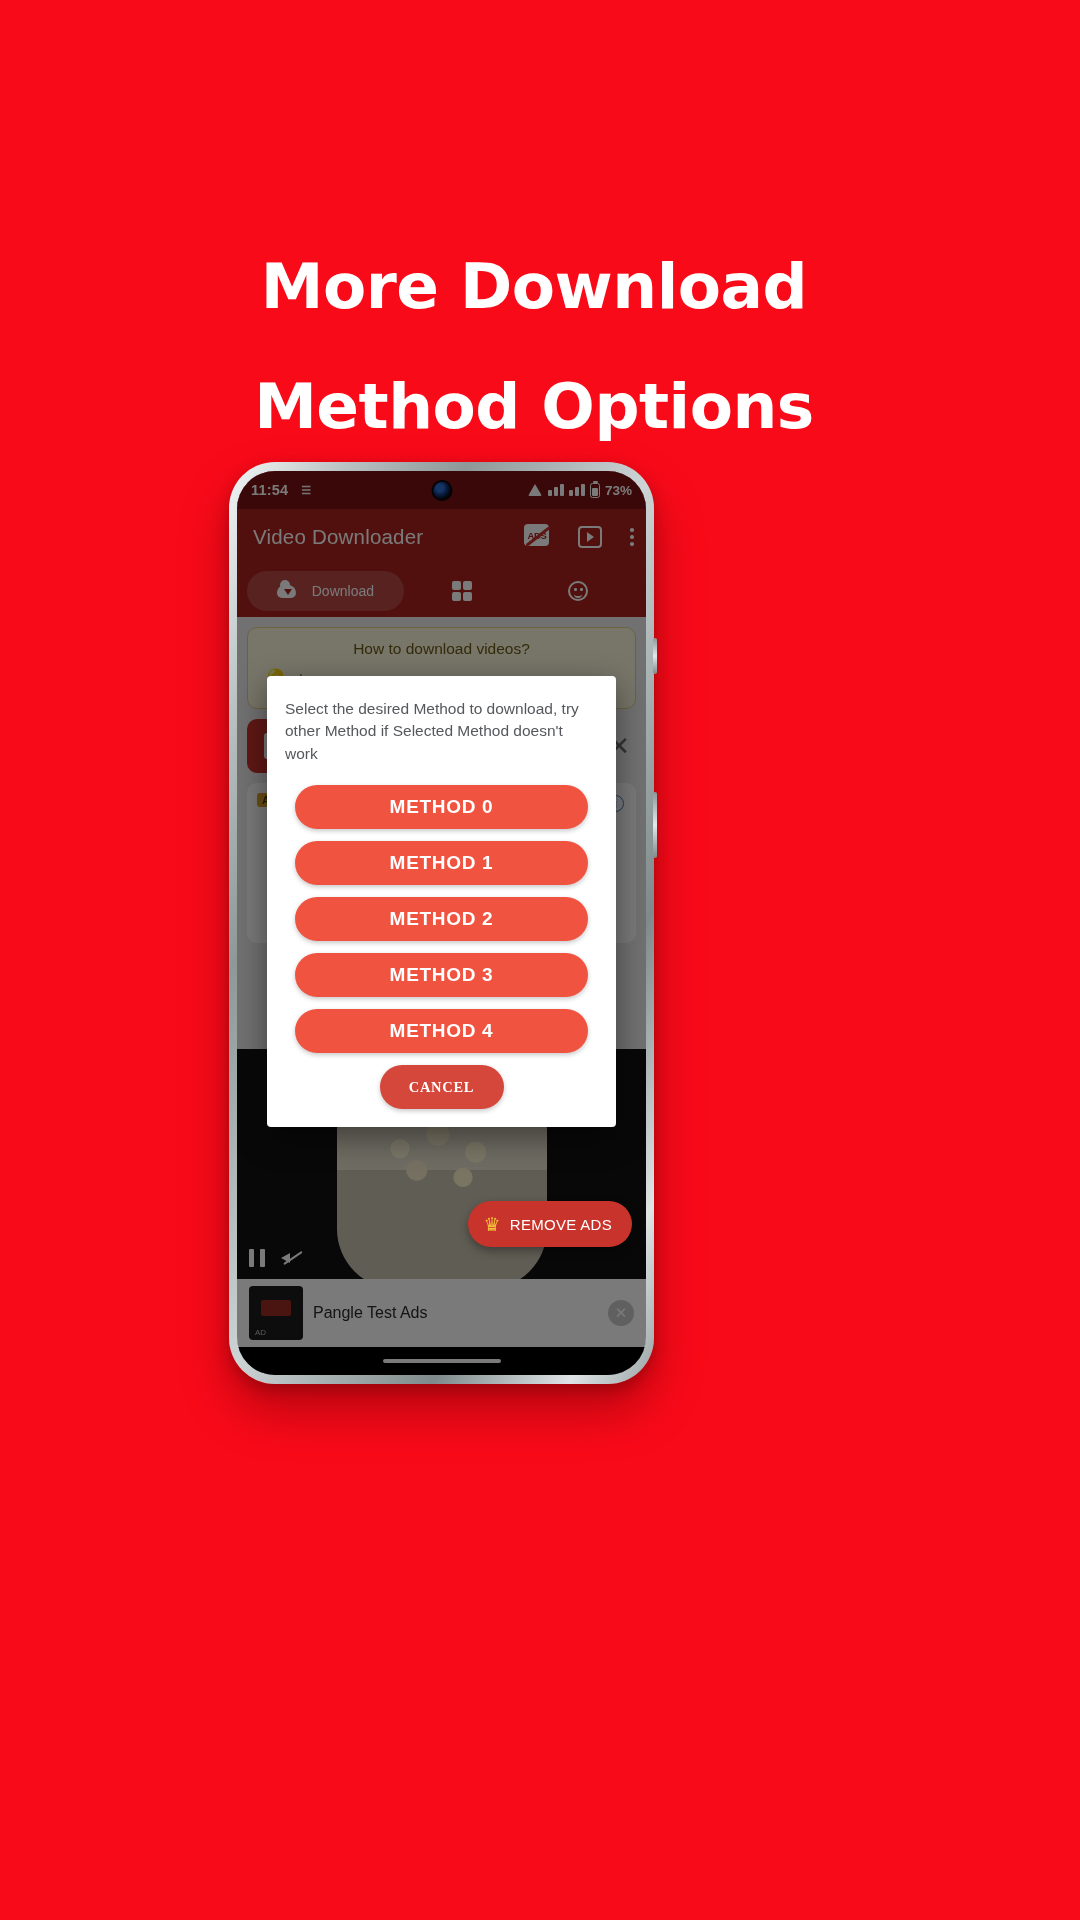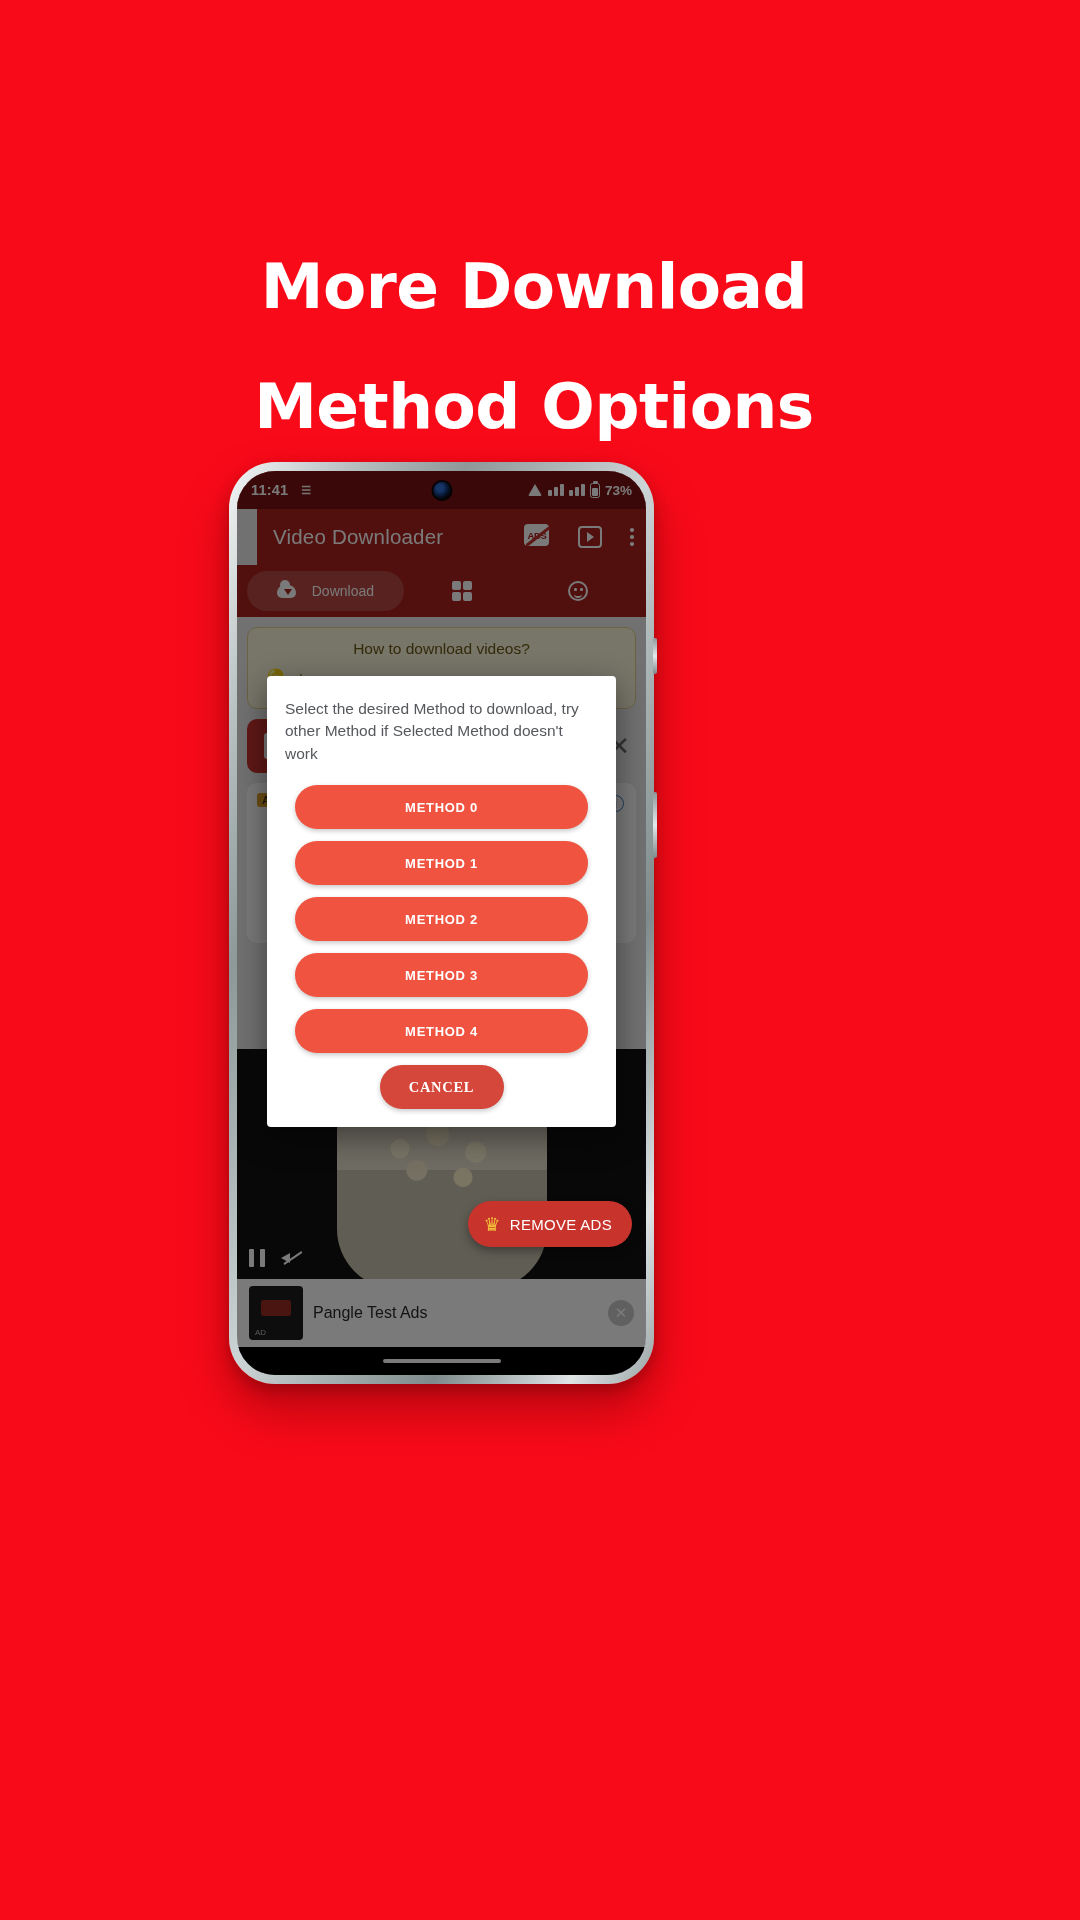"11:41" span.sb-time { text: 11:41 -> 11:54 }
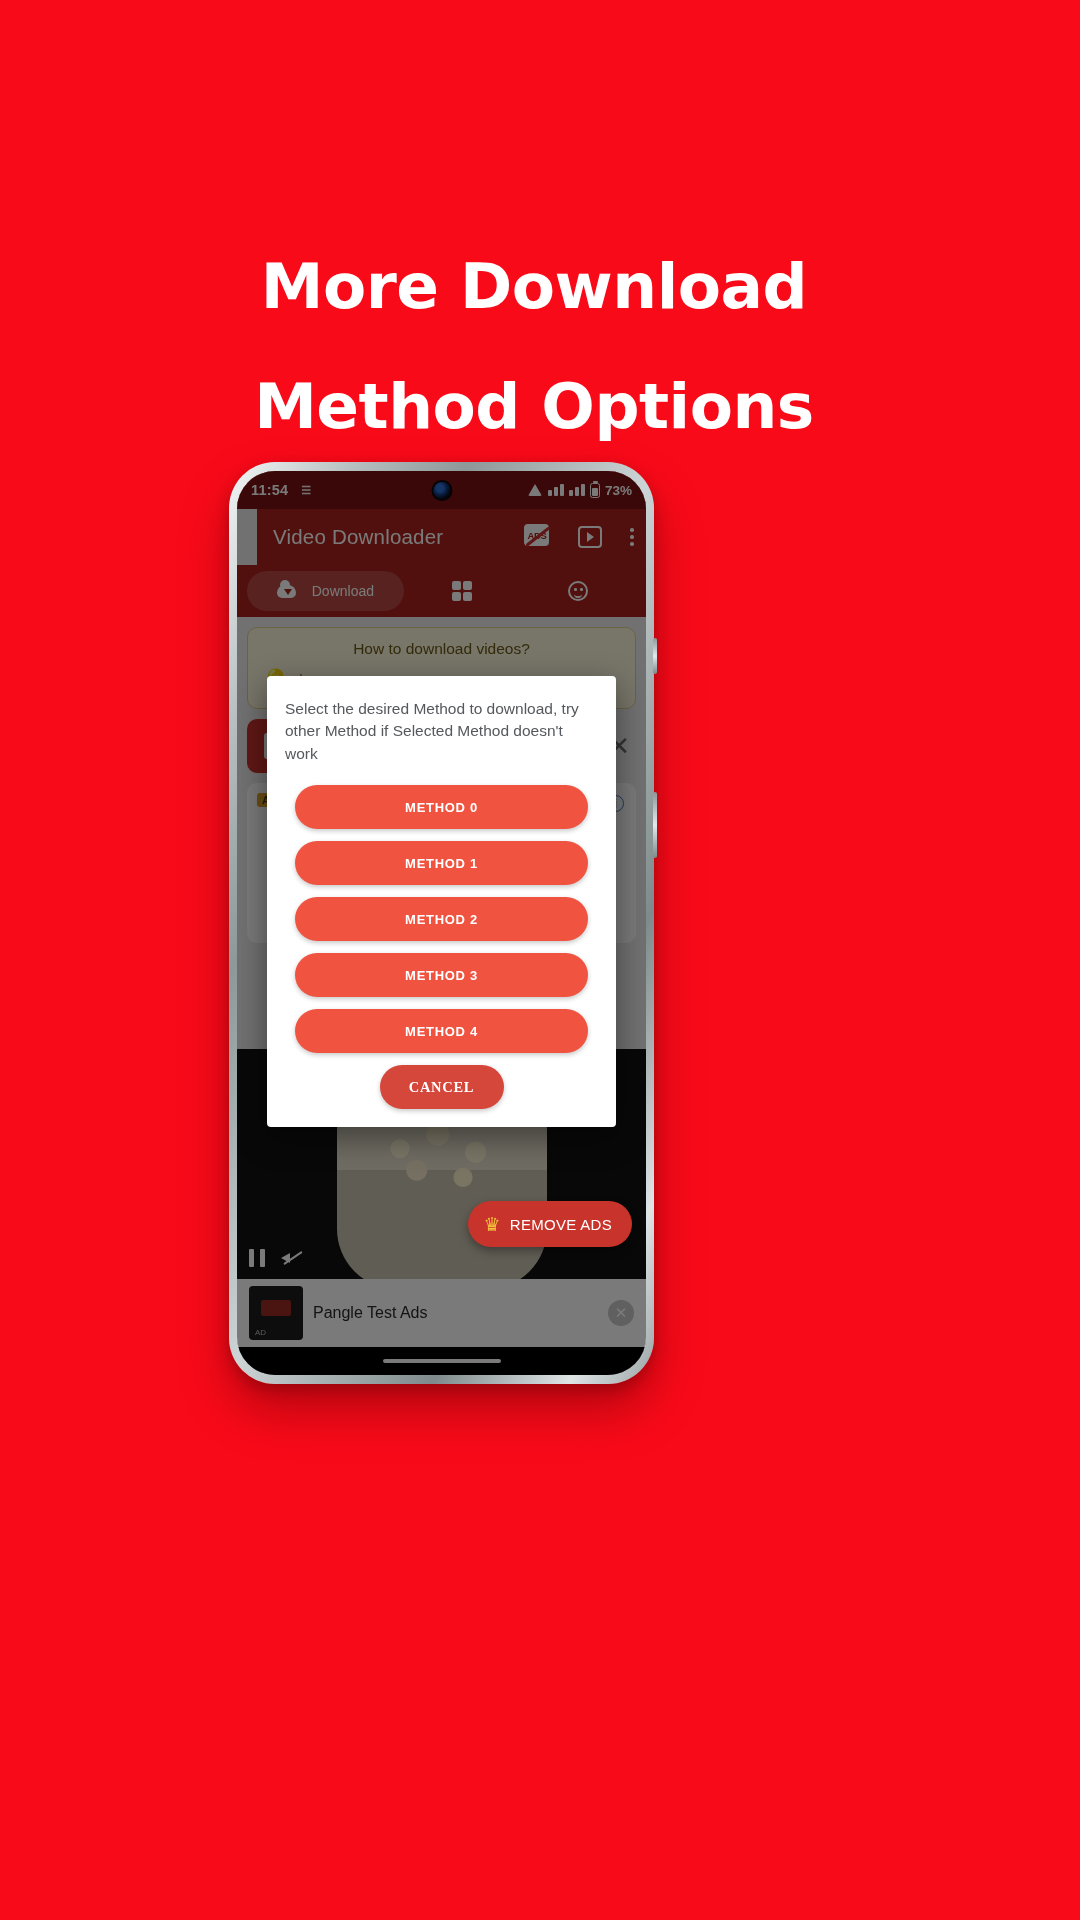"Video Downloader" .appbar { margin-left: 20px -> none }
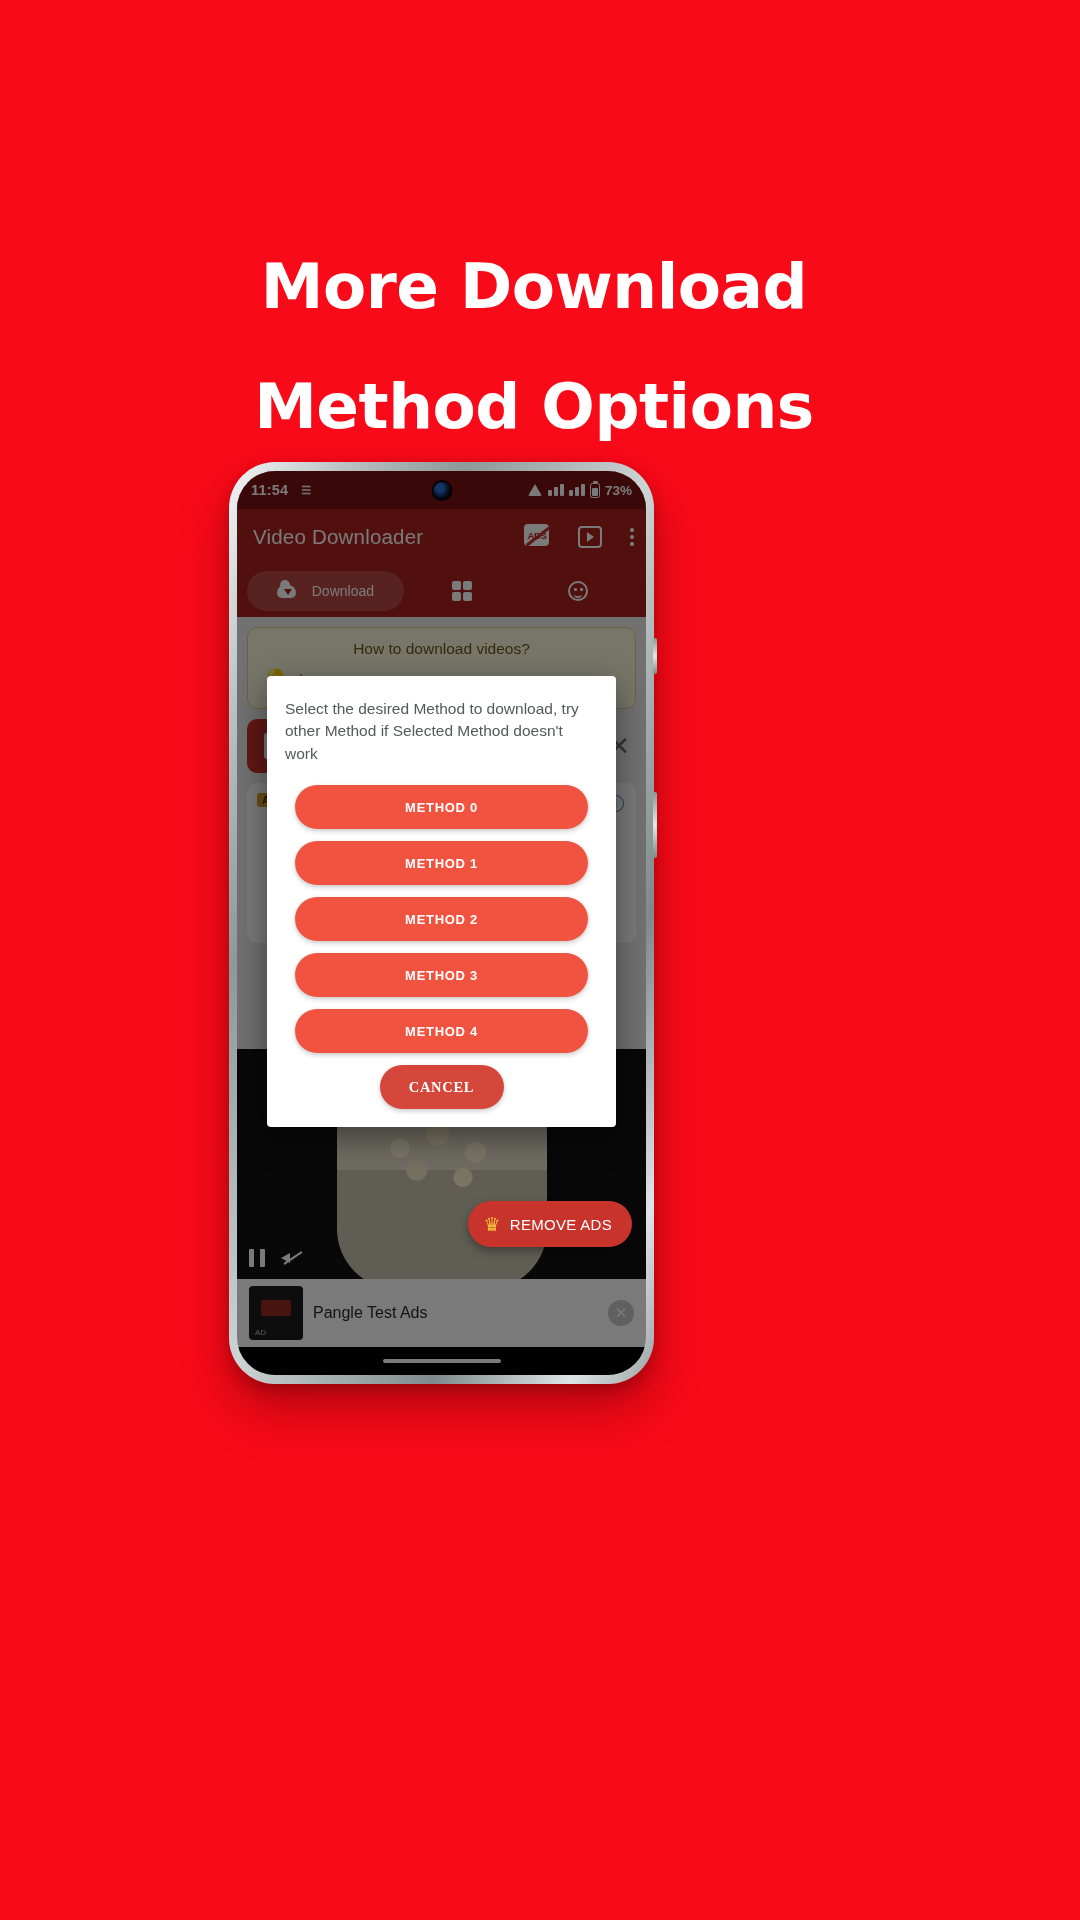"METHOD 0" .mbtn { font-size: 13px -> 19px }
